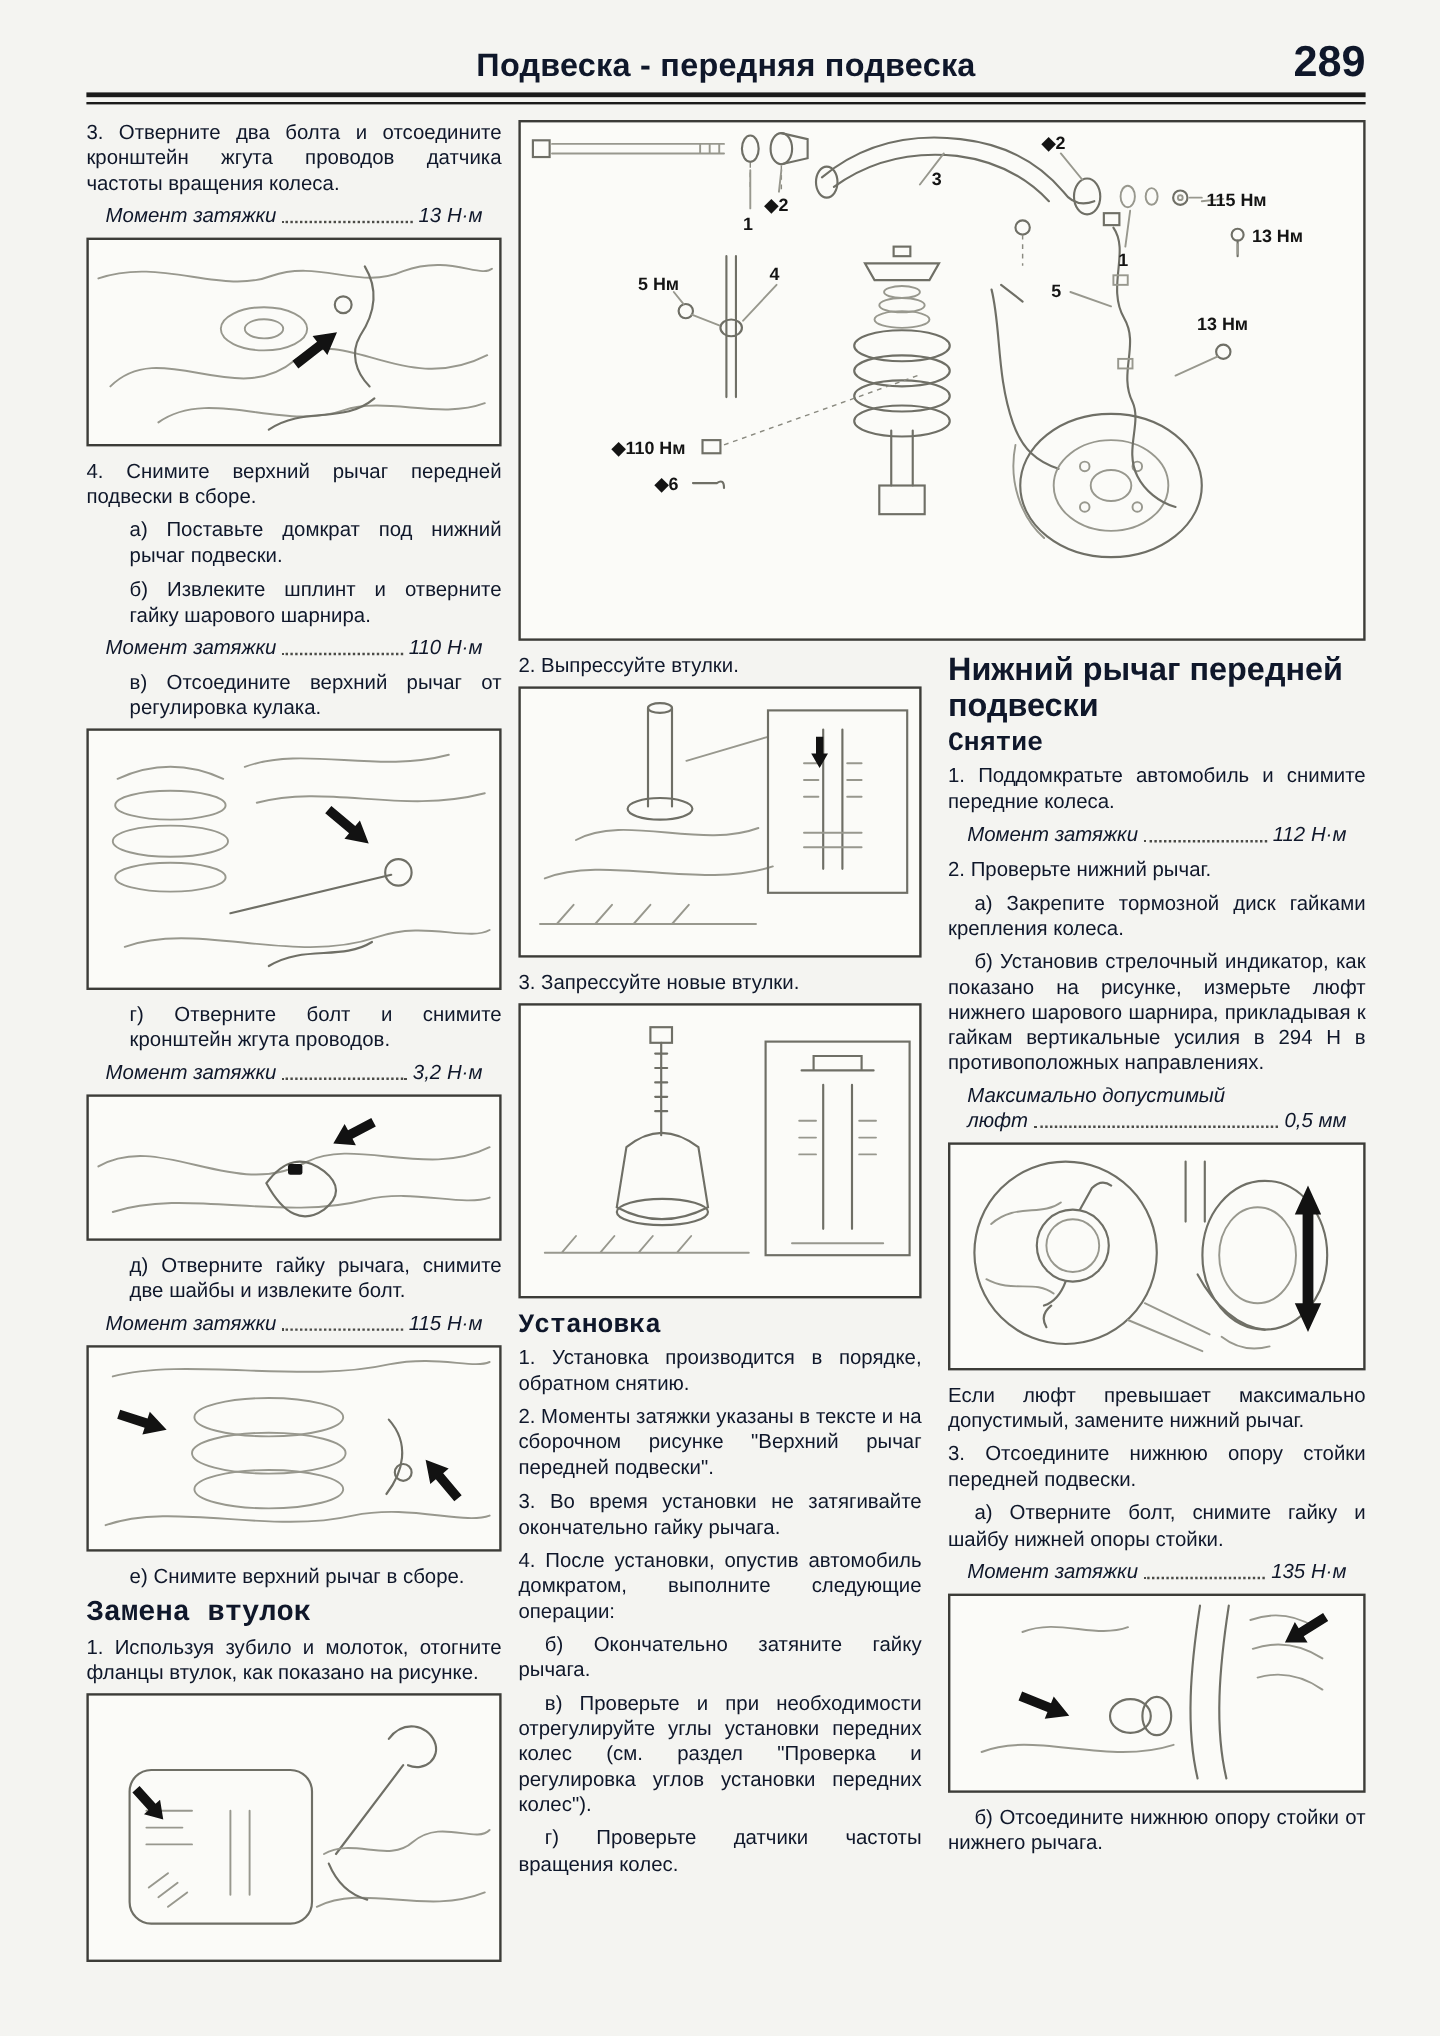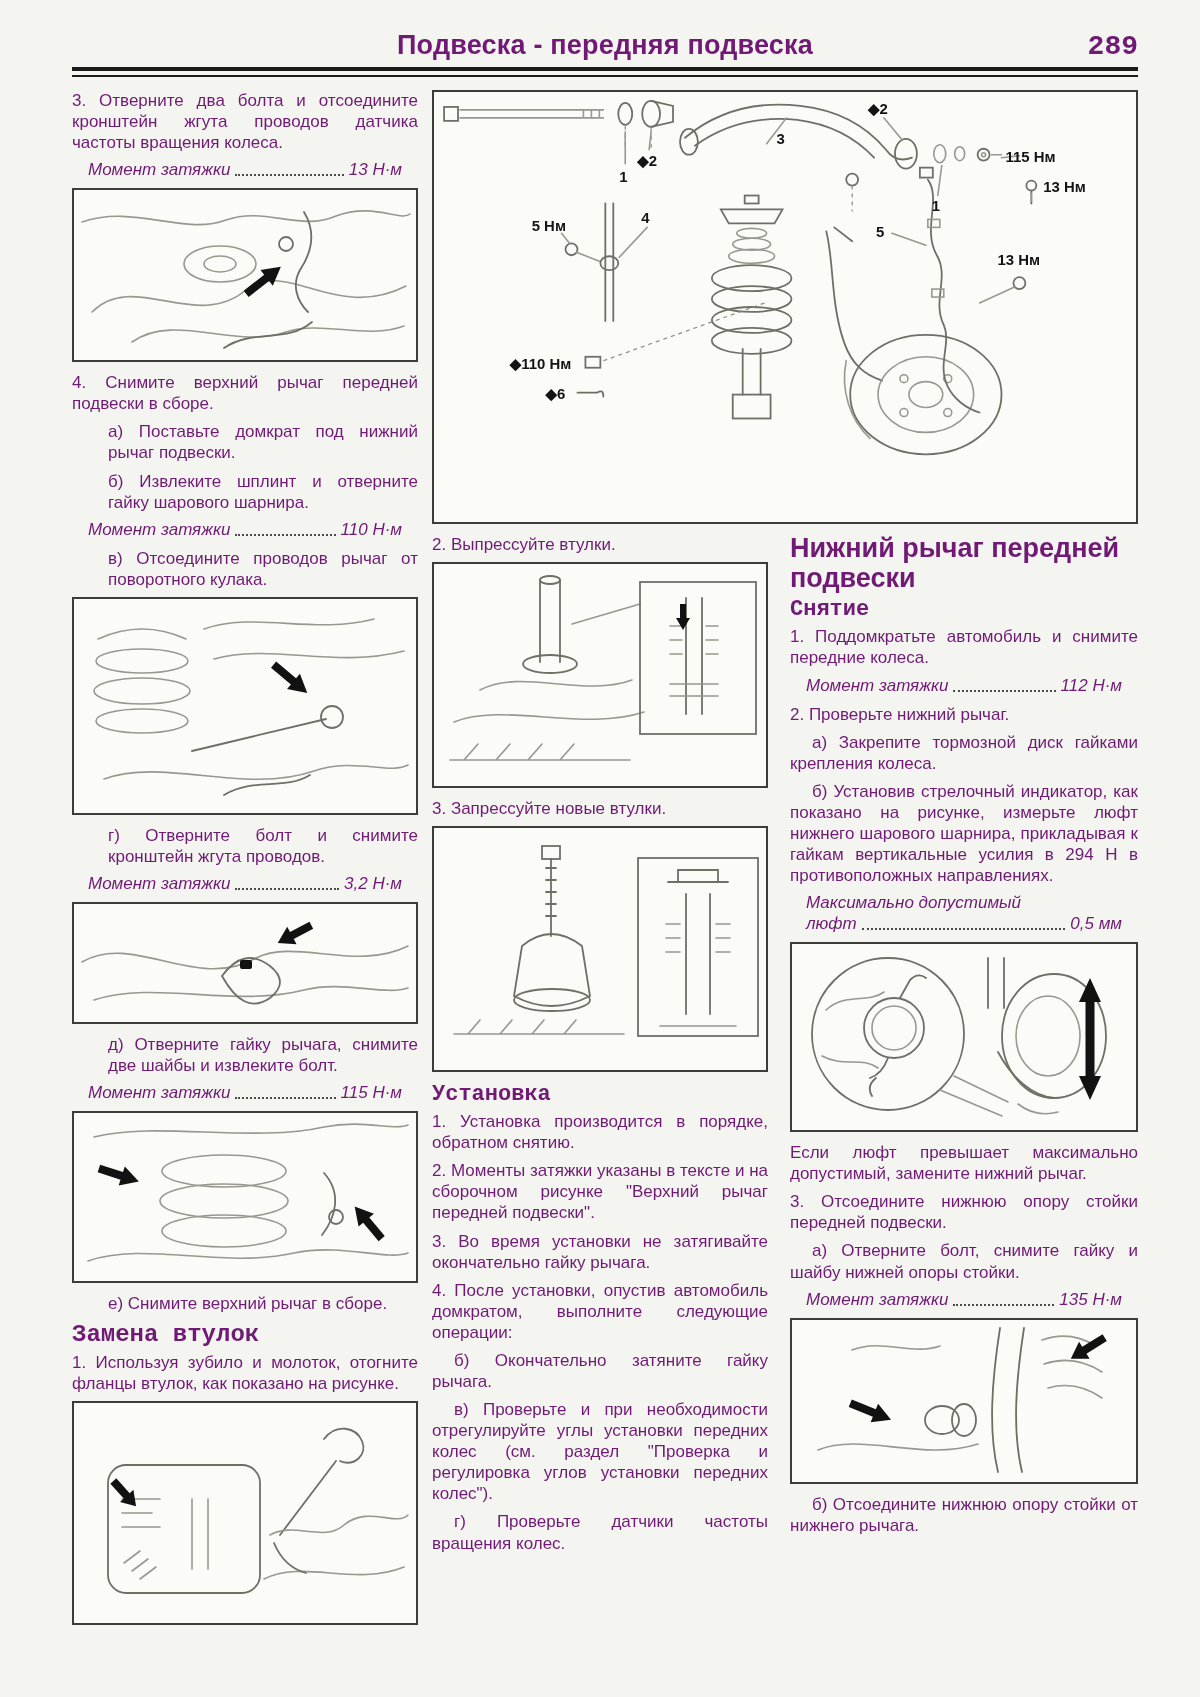"Подвеска - передняя подвеска" .page { color: #701a75 -> #0f172a }
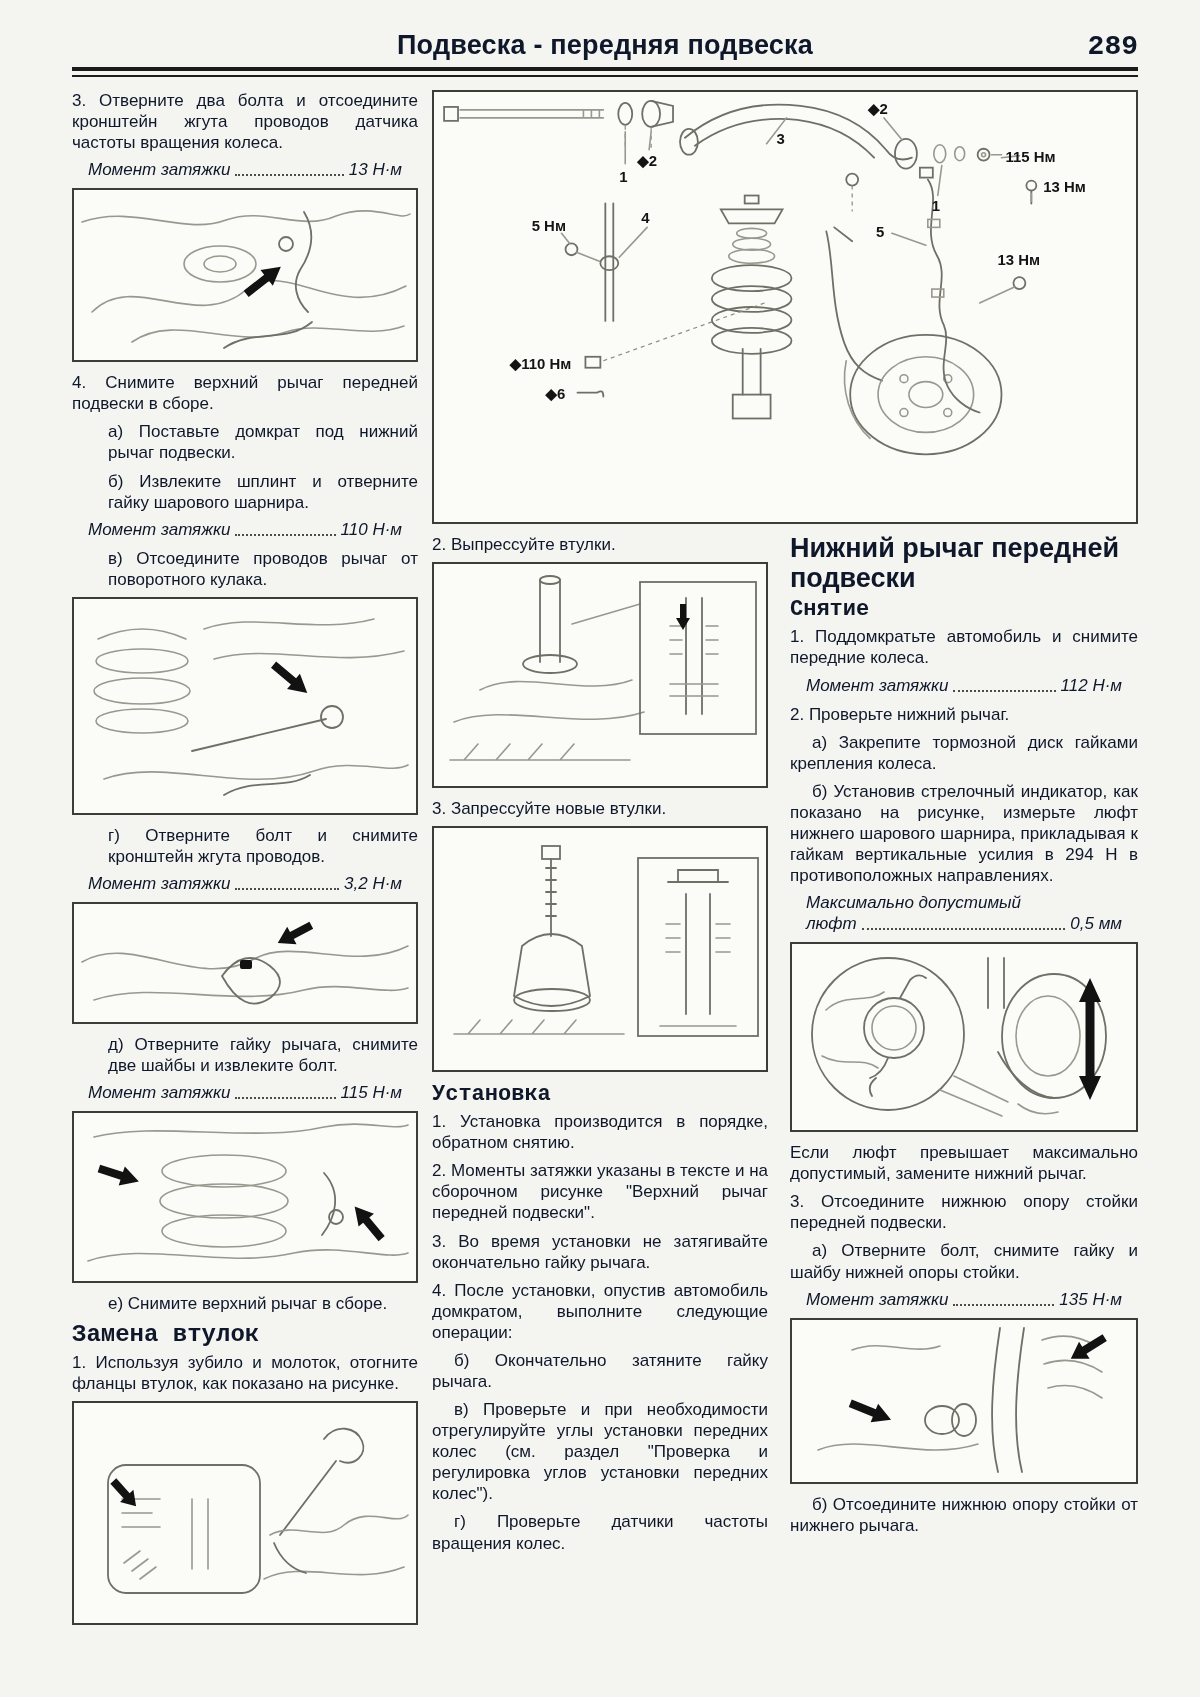"289" .hdr-num { font-family: Liberation Mono, monospace -> none; font-size: 28px -> 36px }
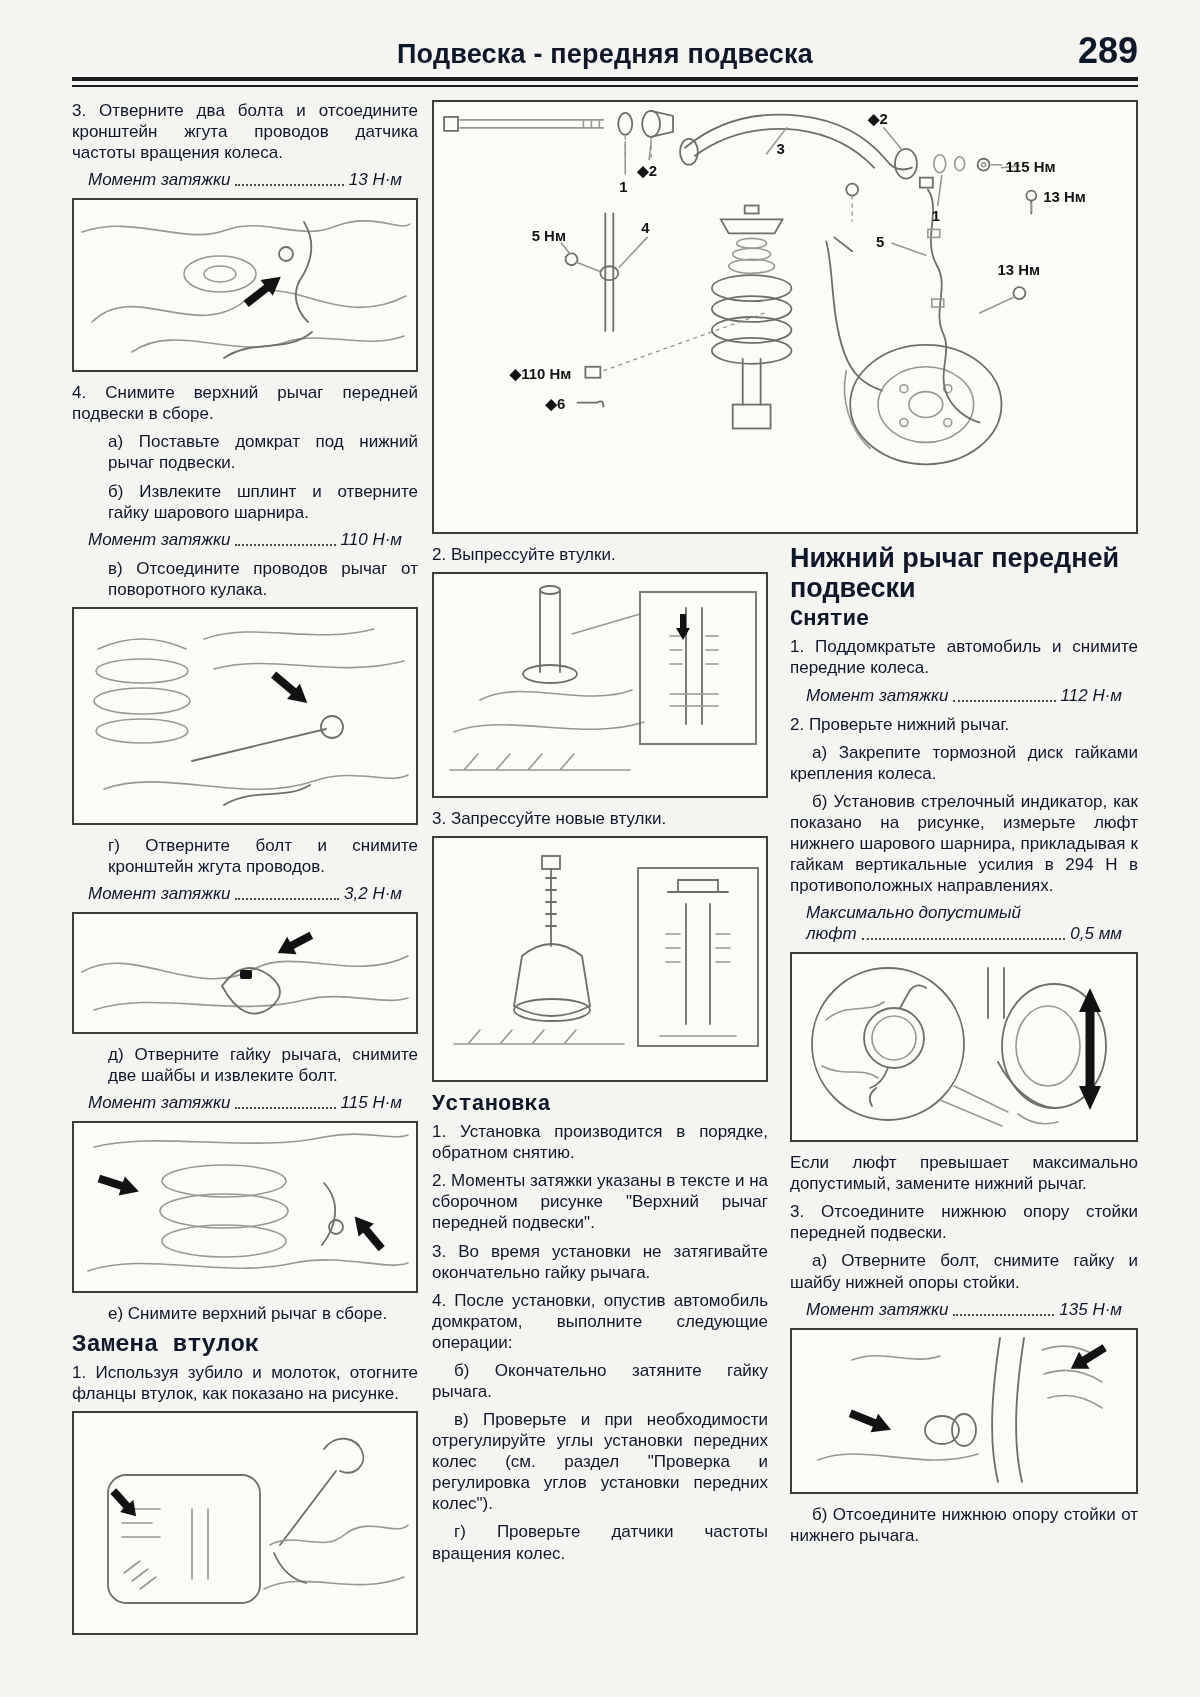"в) Отсоедините проводов рычаг от" p.b { text: проводов рычаг от поворотного -> верхний рычаг от регулировка }
